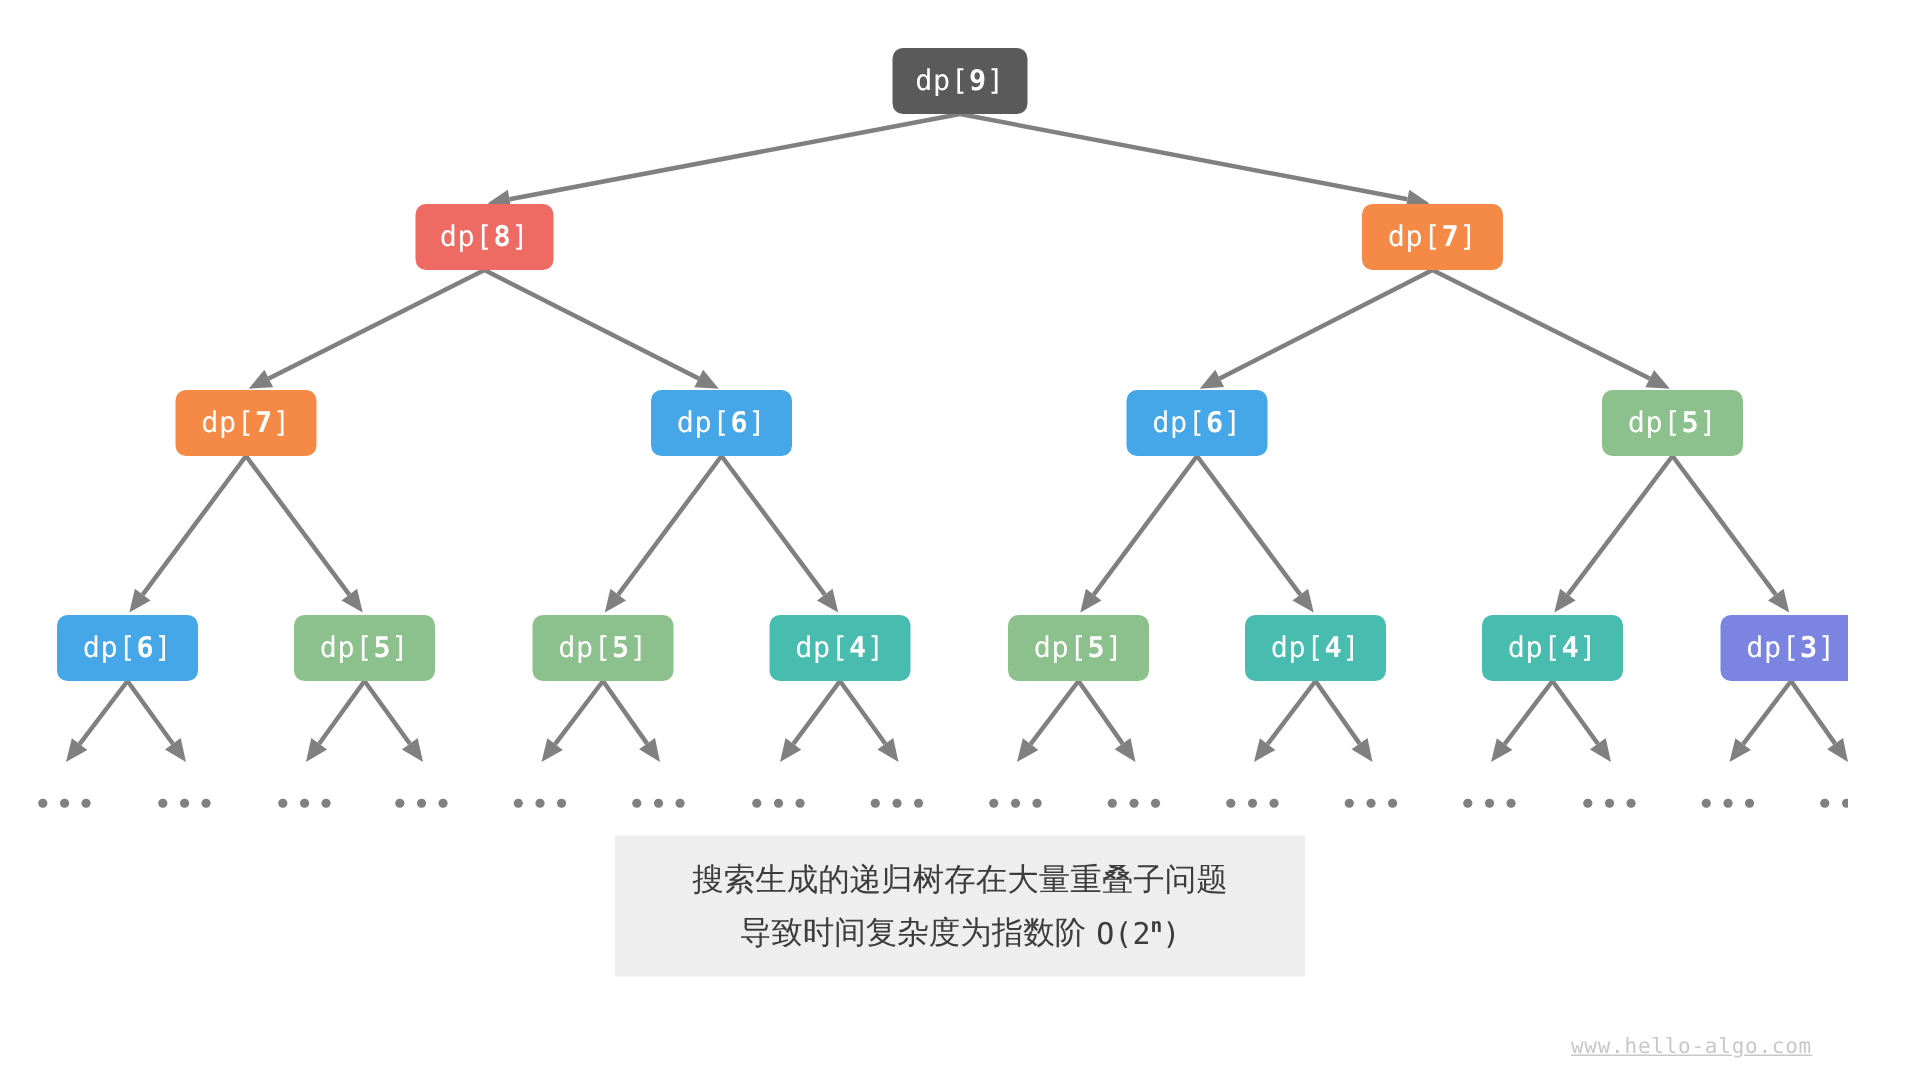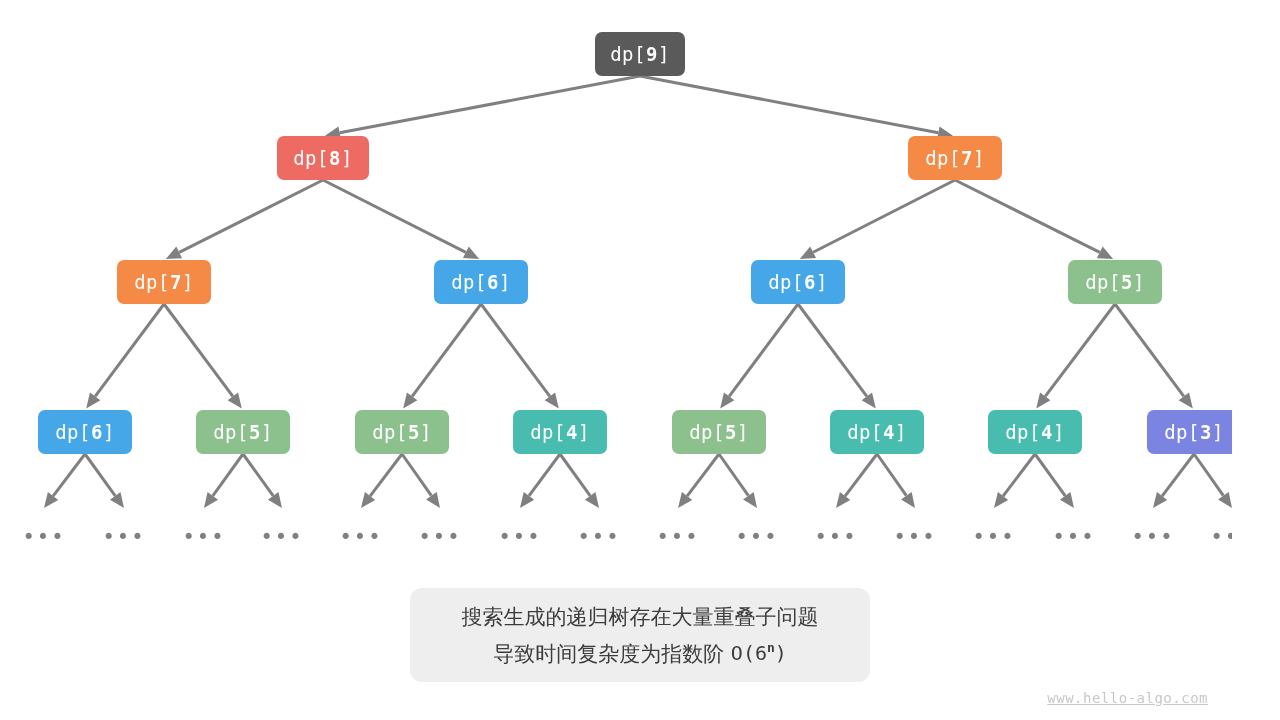"搜索生成的递归树存在大量重叠子问题" #caption { border-radius: 12px -> 0; top: 588px -> 557px }
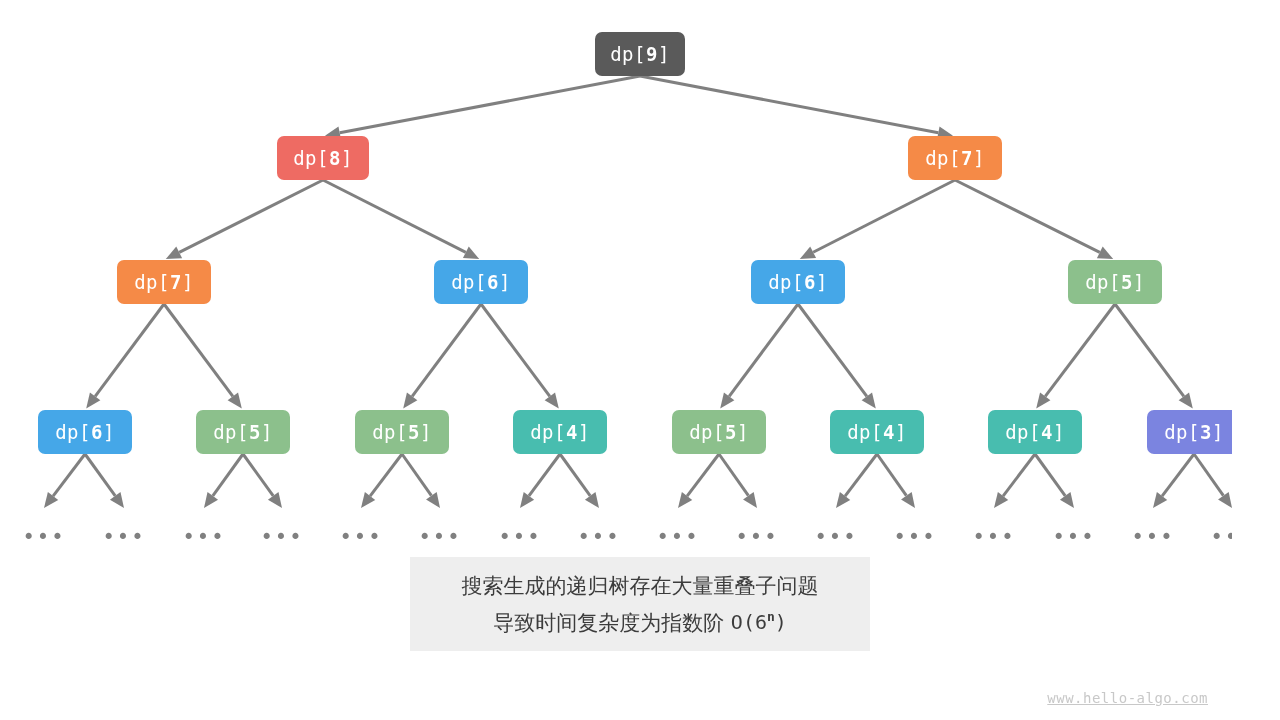"O(6" span { text: 6 -> 2 }
